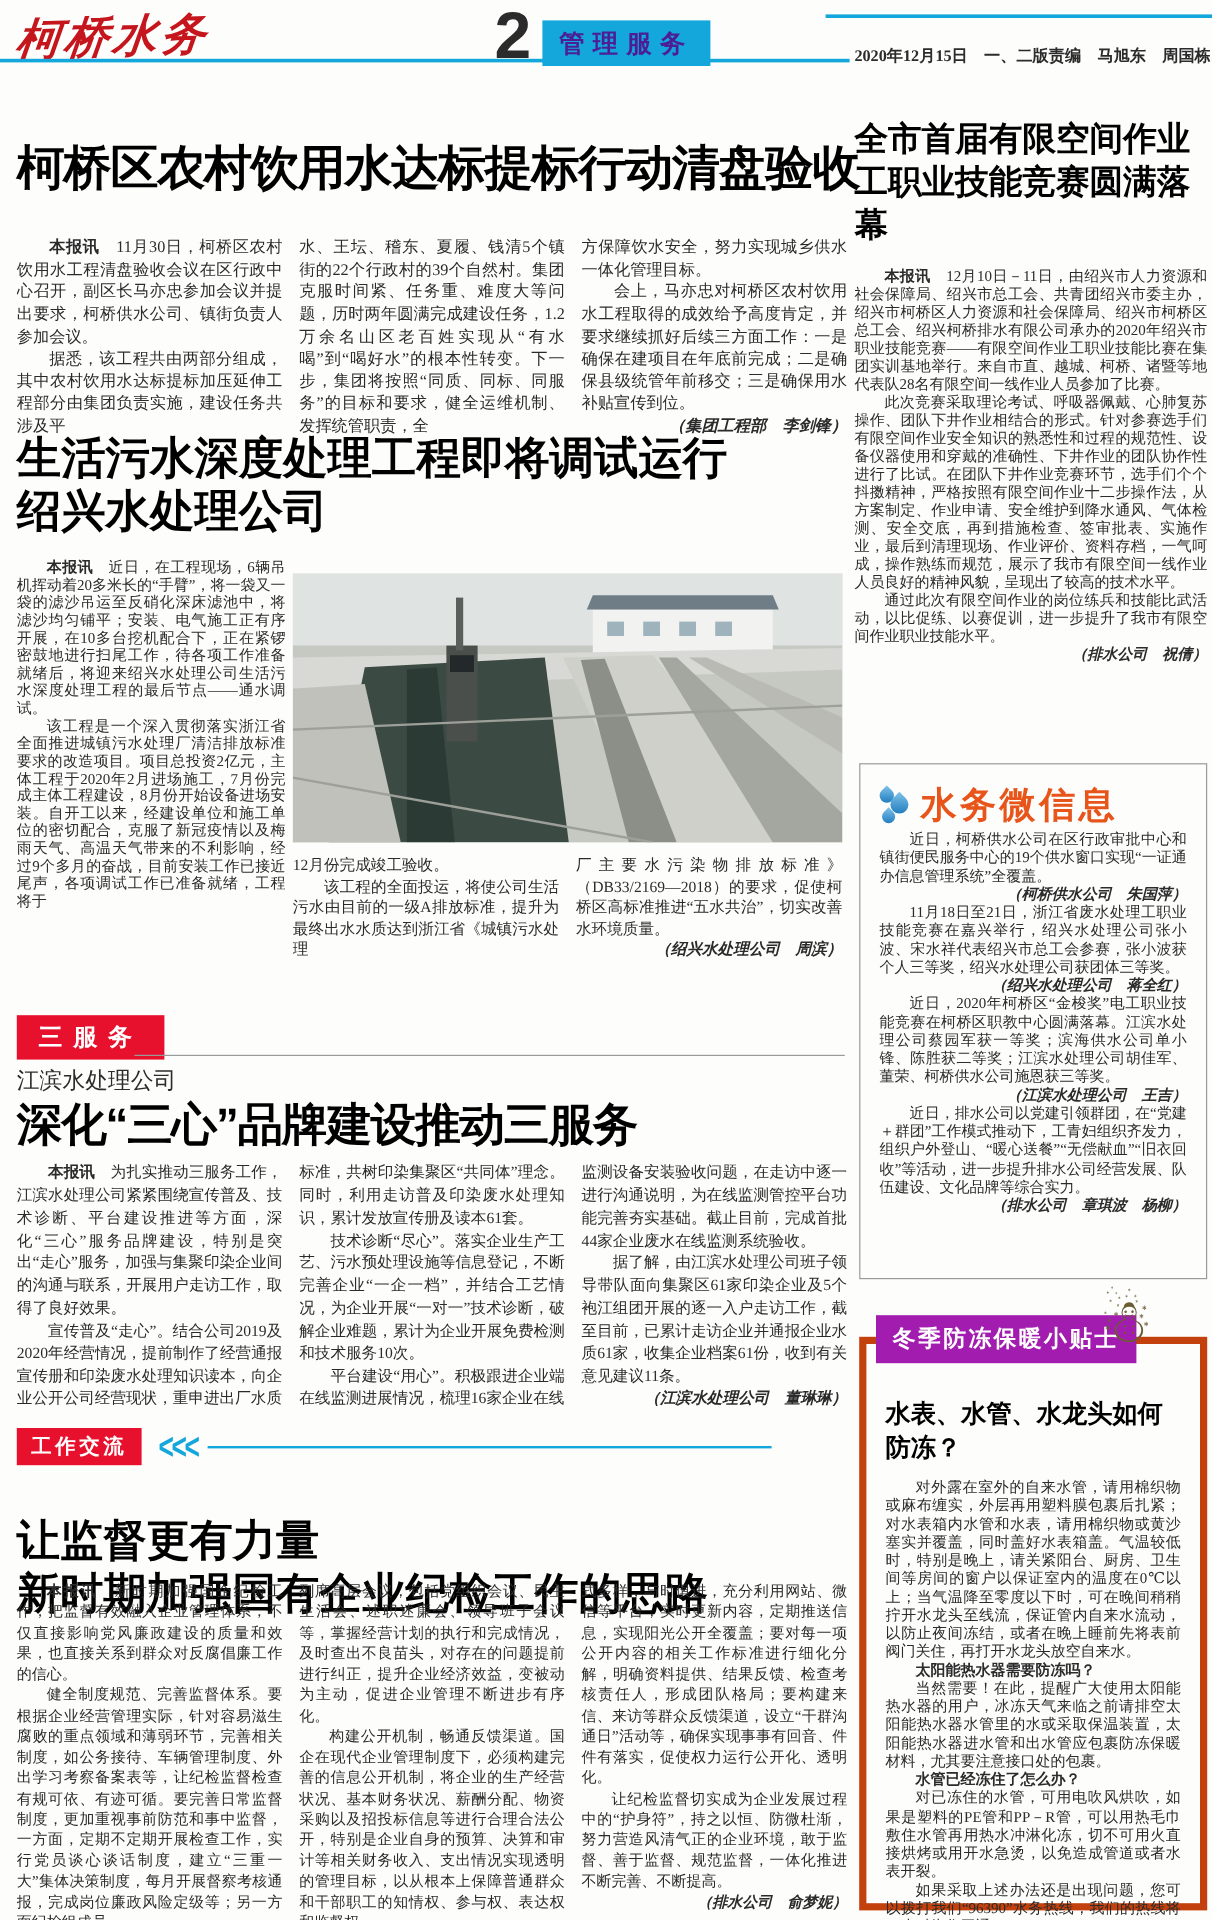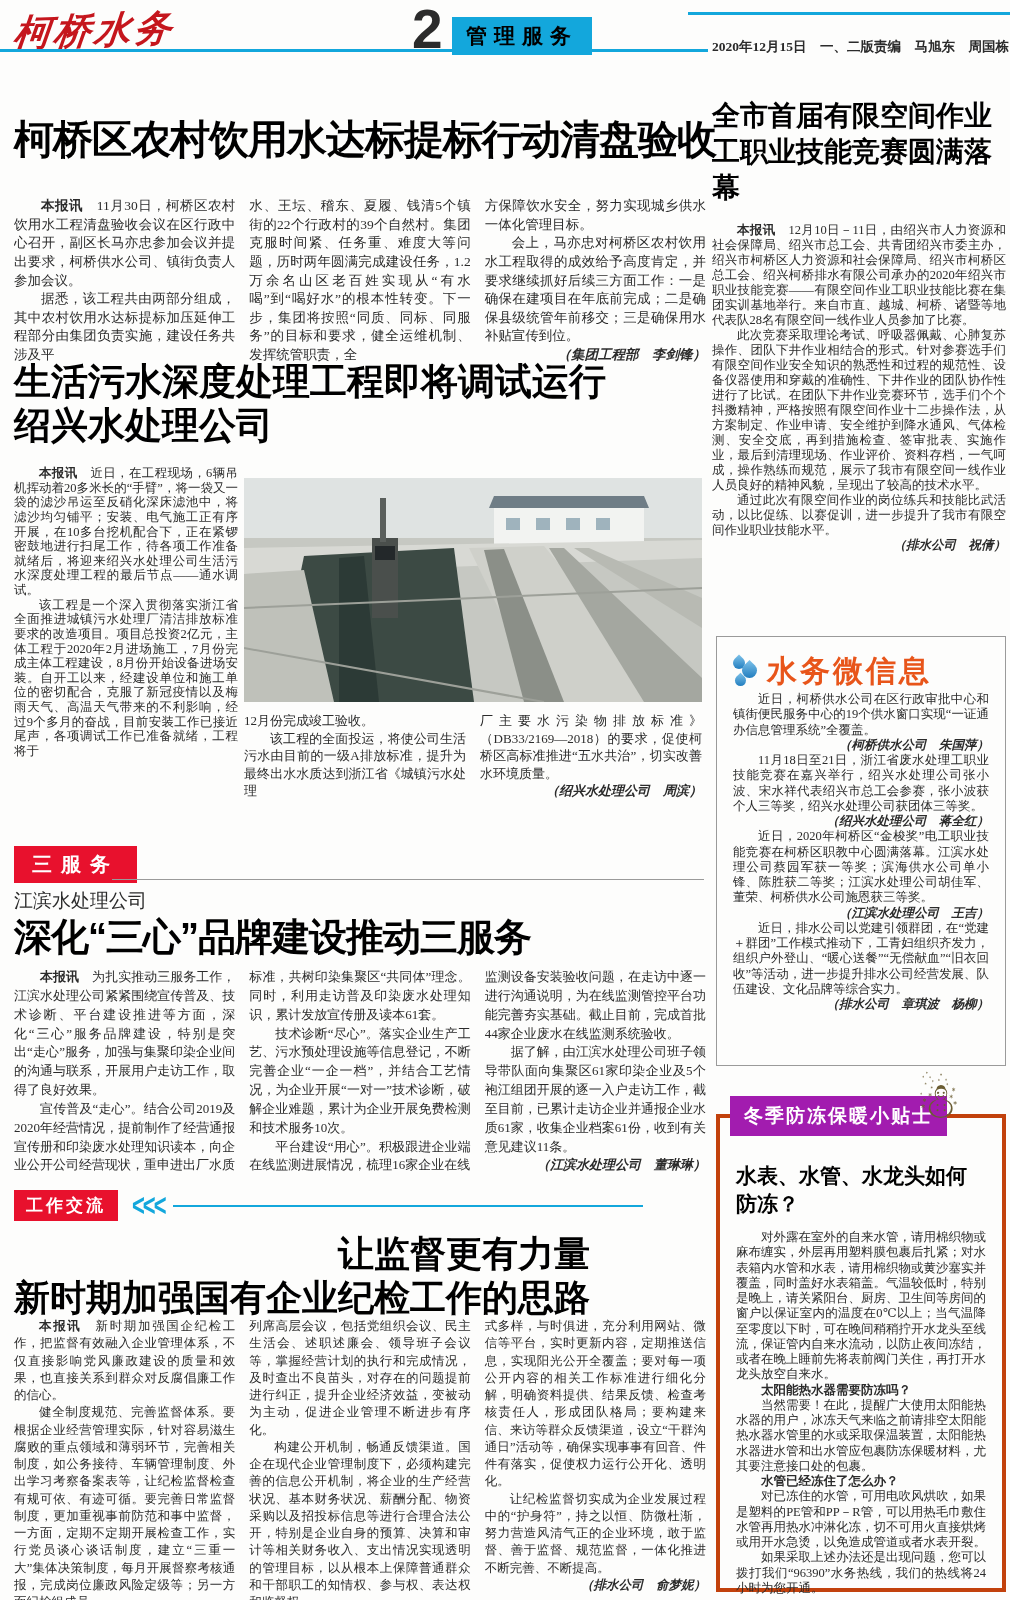"管理服务" .section-badge-top { color: #000000 -> #4c1d95 }
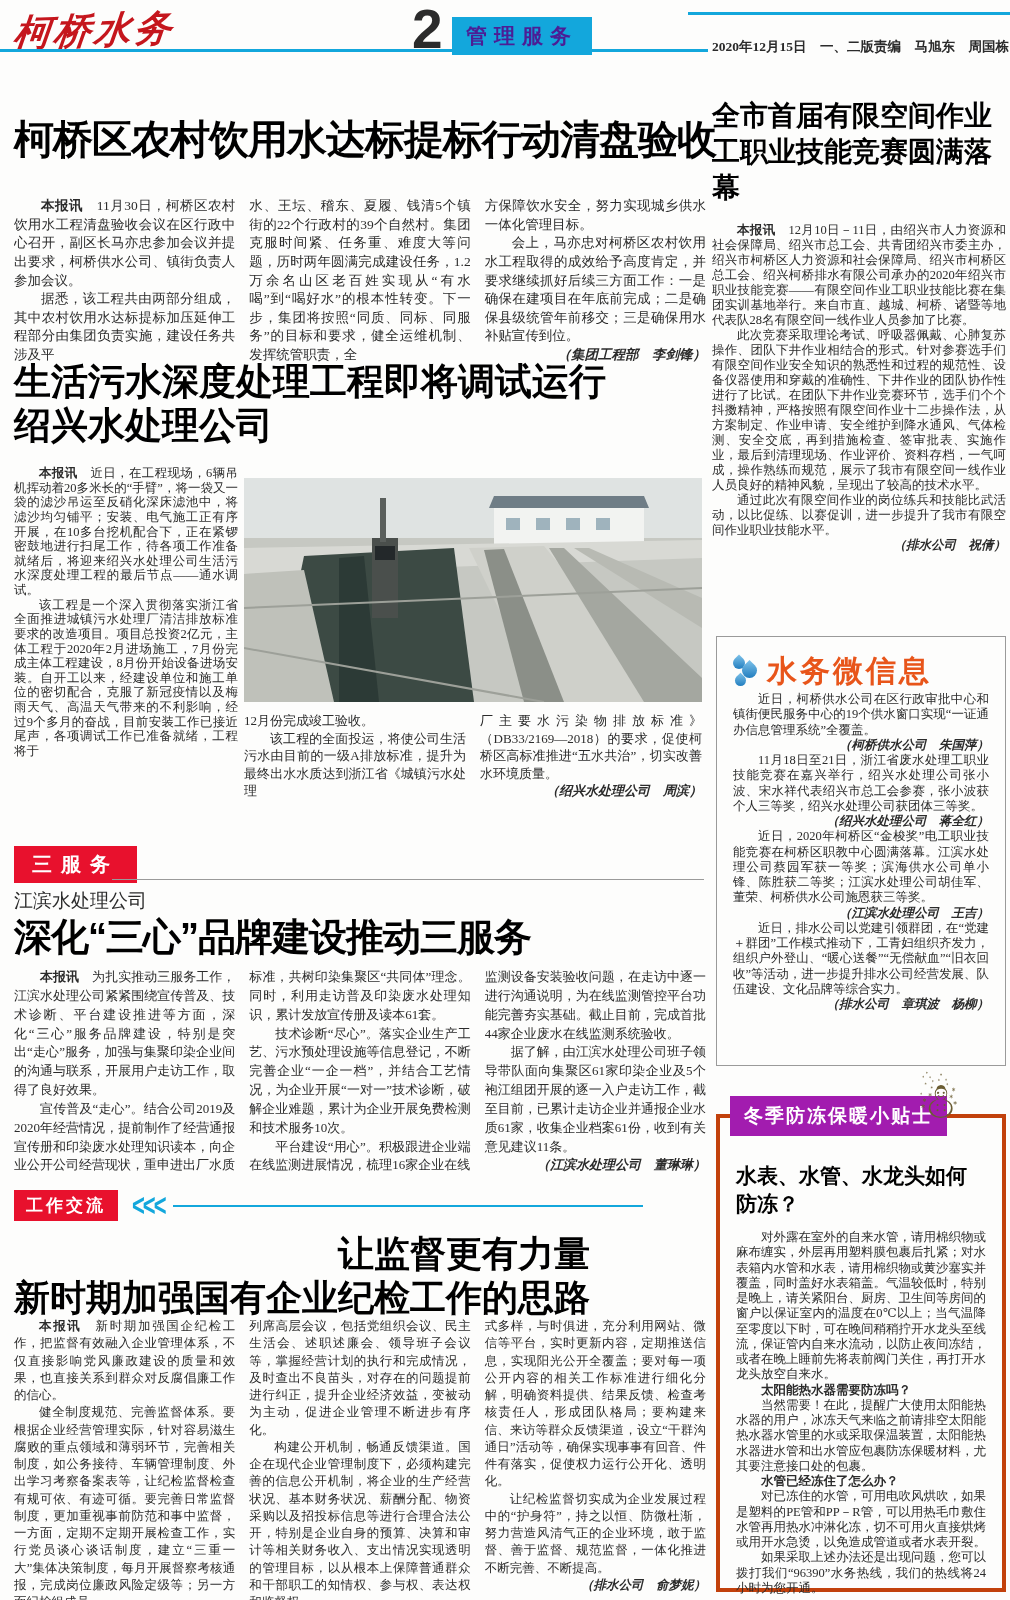"水表、水管、水龙头如何防冻？" .box2 { border: 4px solid #c2410c -> 6px solid #c2410c }
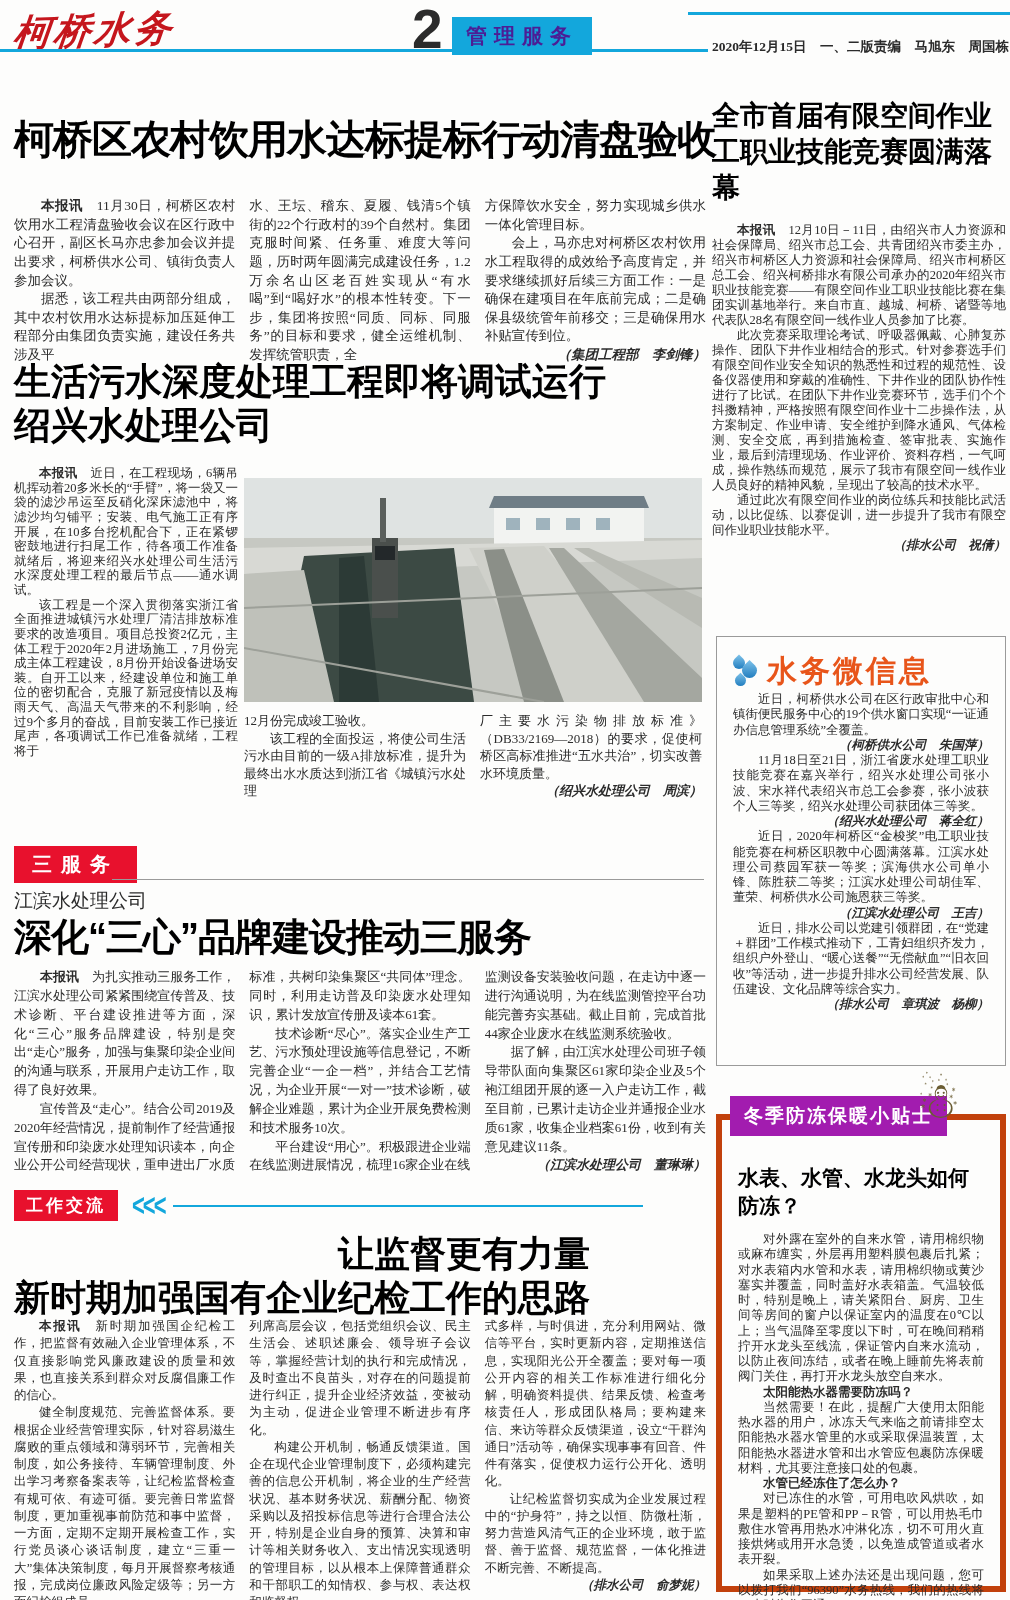"让监督更有力量" .a5hl { text-align: right -> none; top: 1232px -> 1262px }
